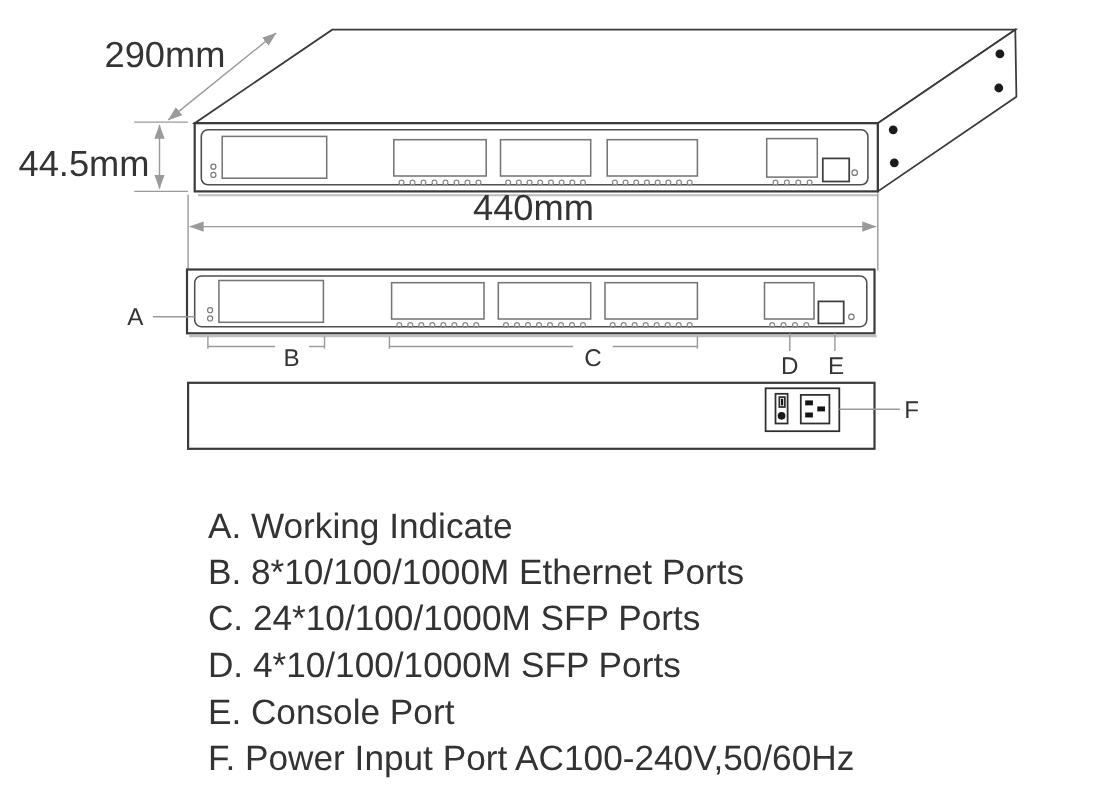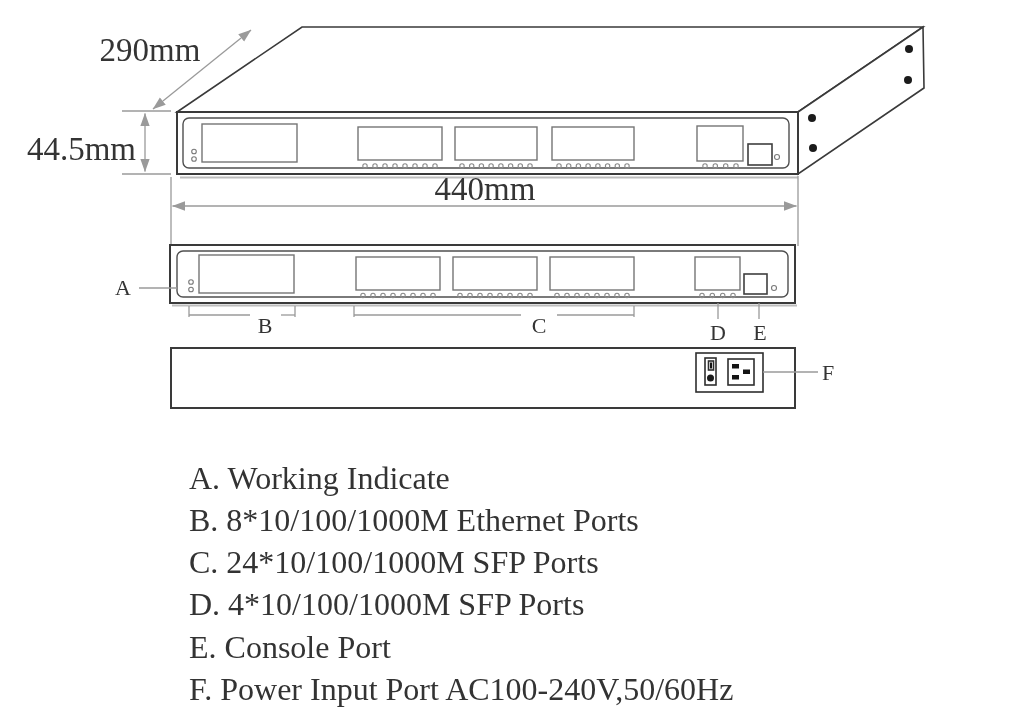"290mm" .stage { font-family: Liberation Serif, serif -> Liberation Sans, sans-serif }
